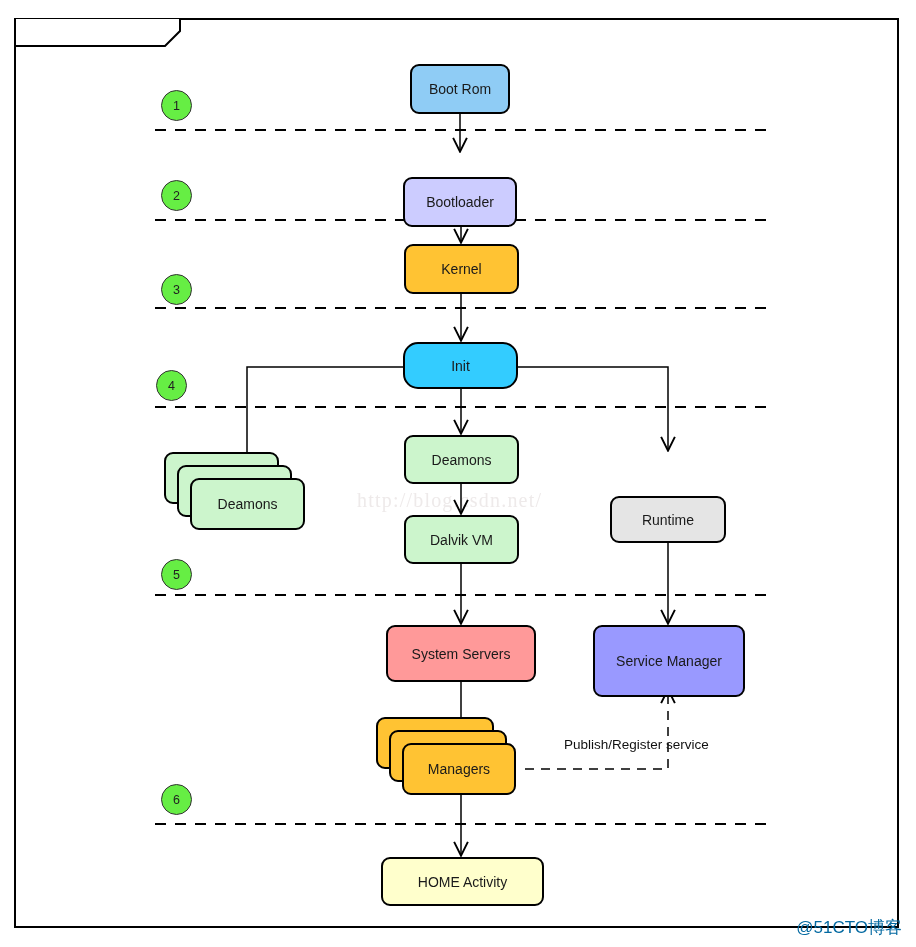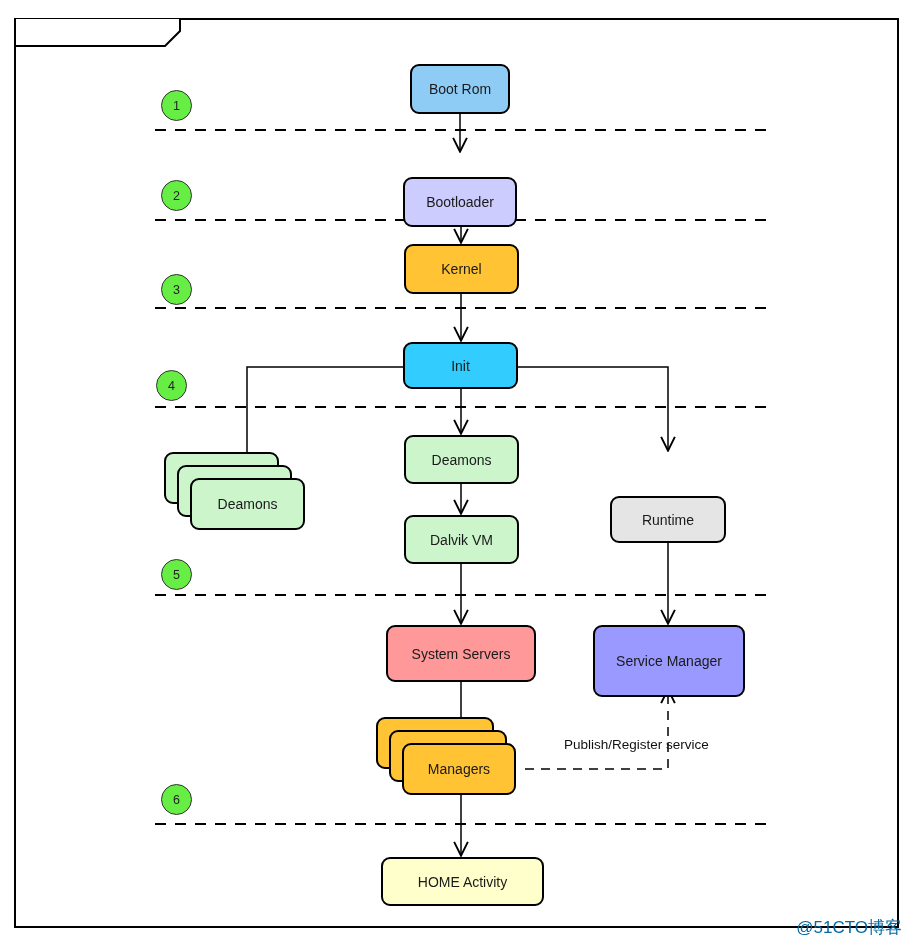"Init" div.node { border-radius: none -> 15px }
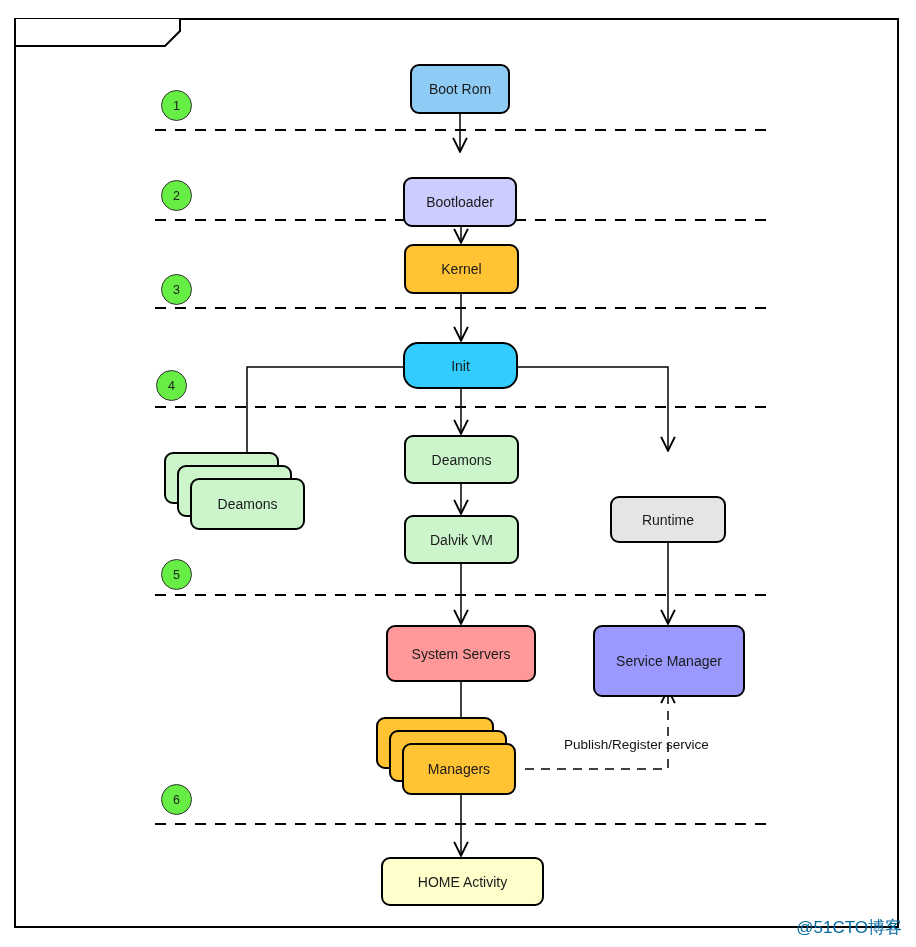"http://blog.csdn.net/" div.wm-center { html: none -> <div>http://blog.csdn.net/</div> }
